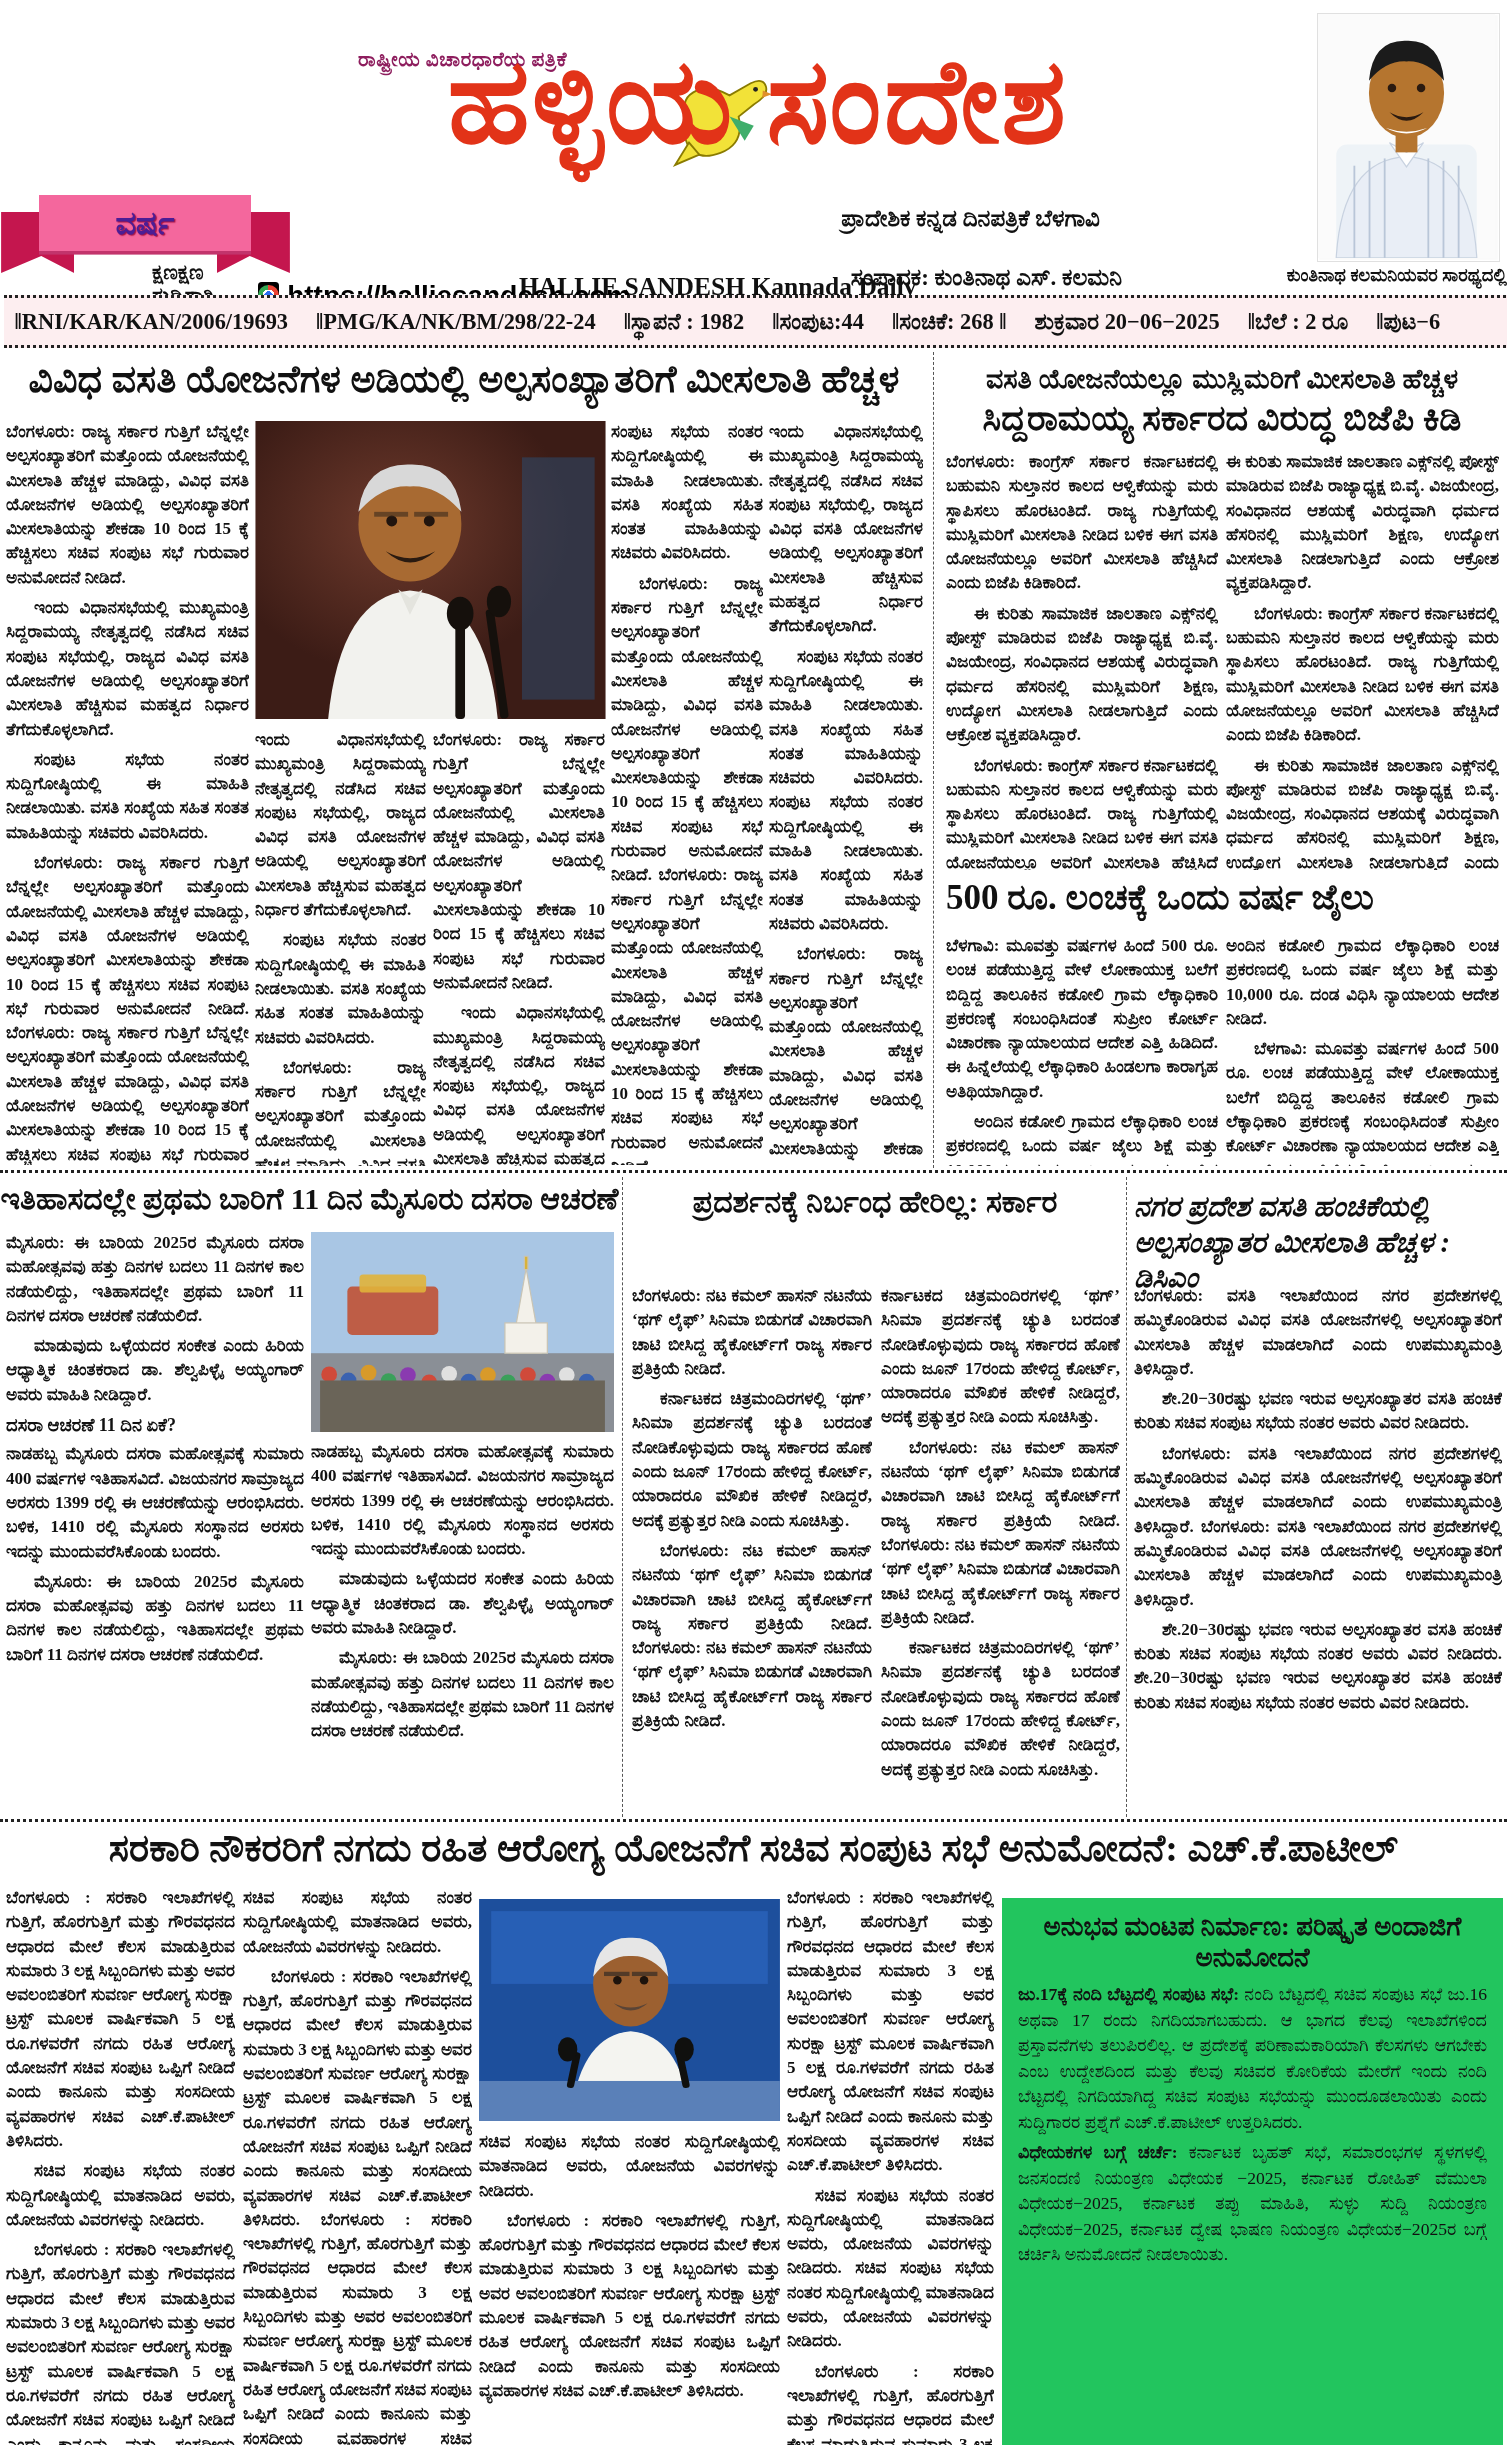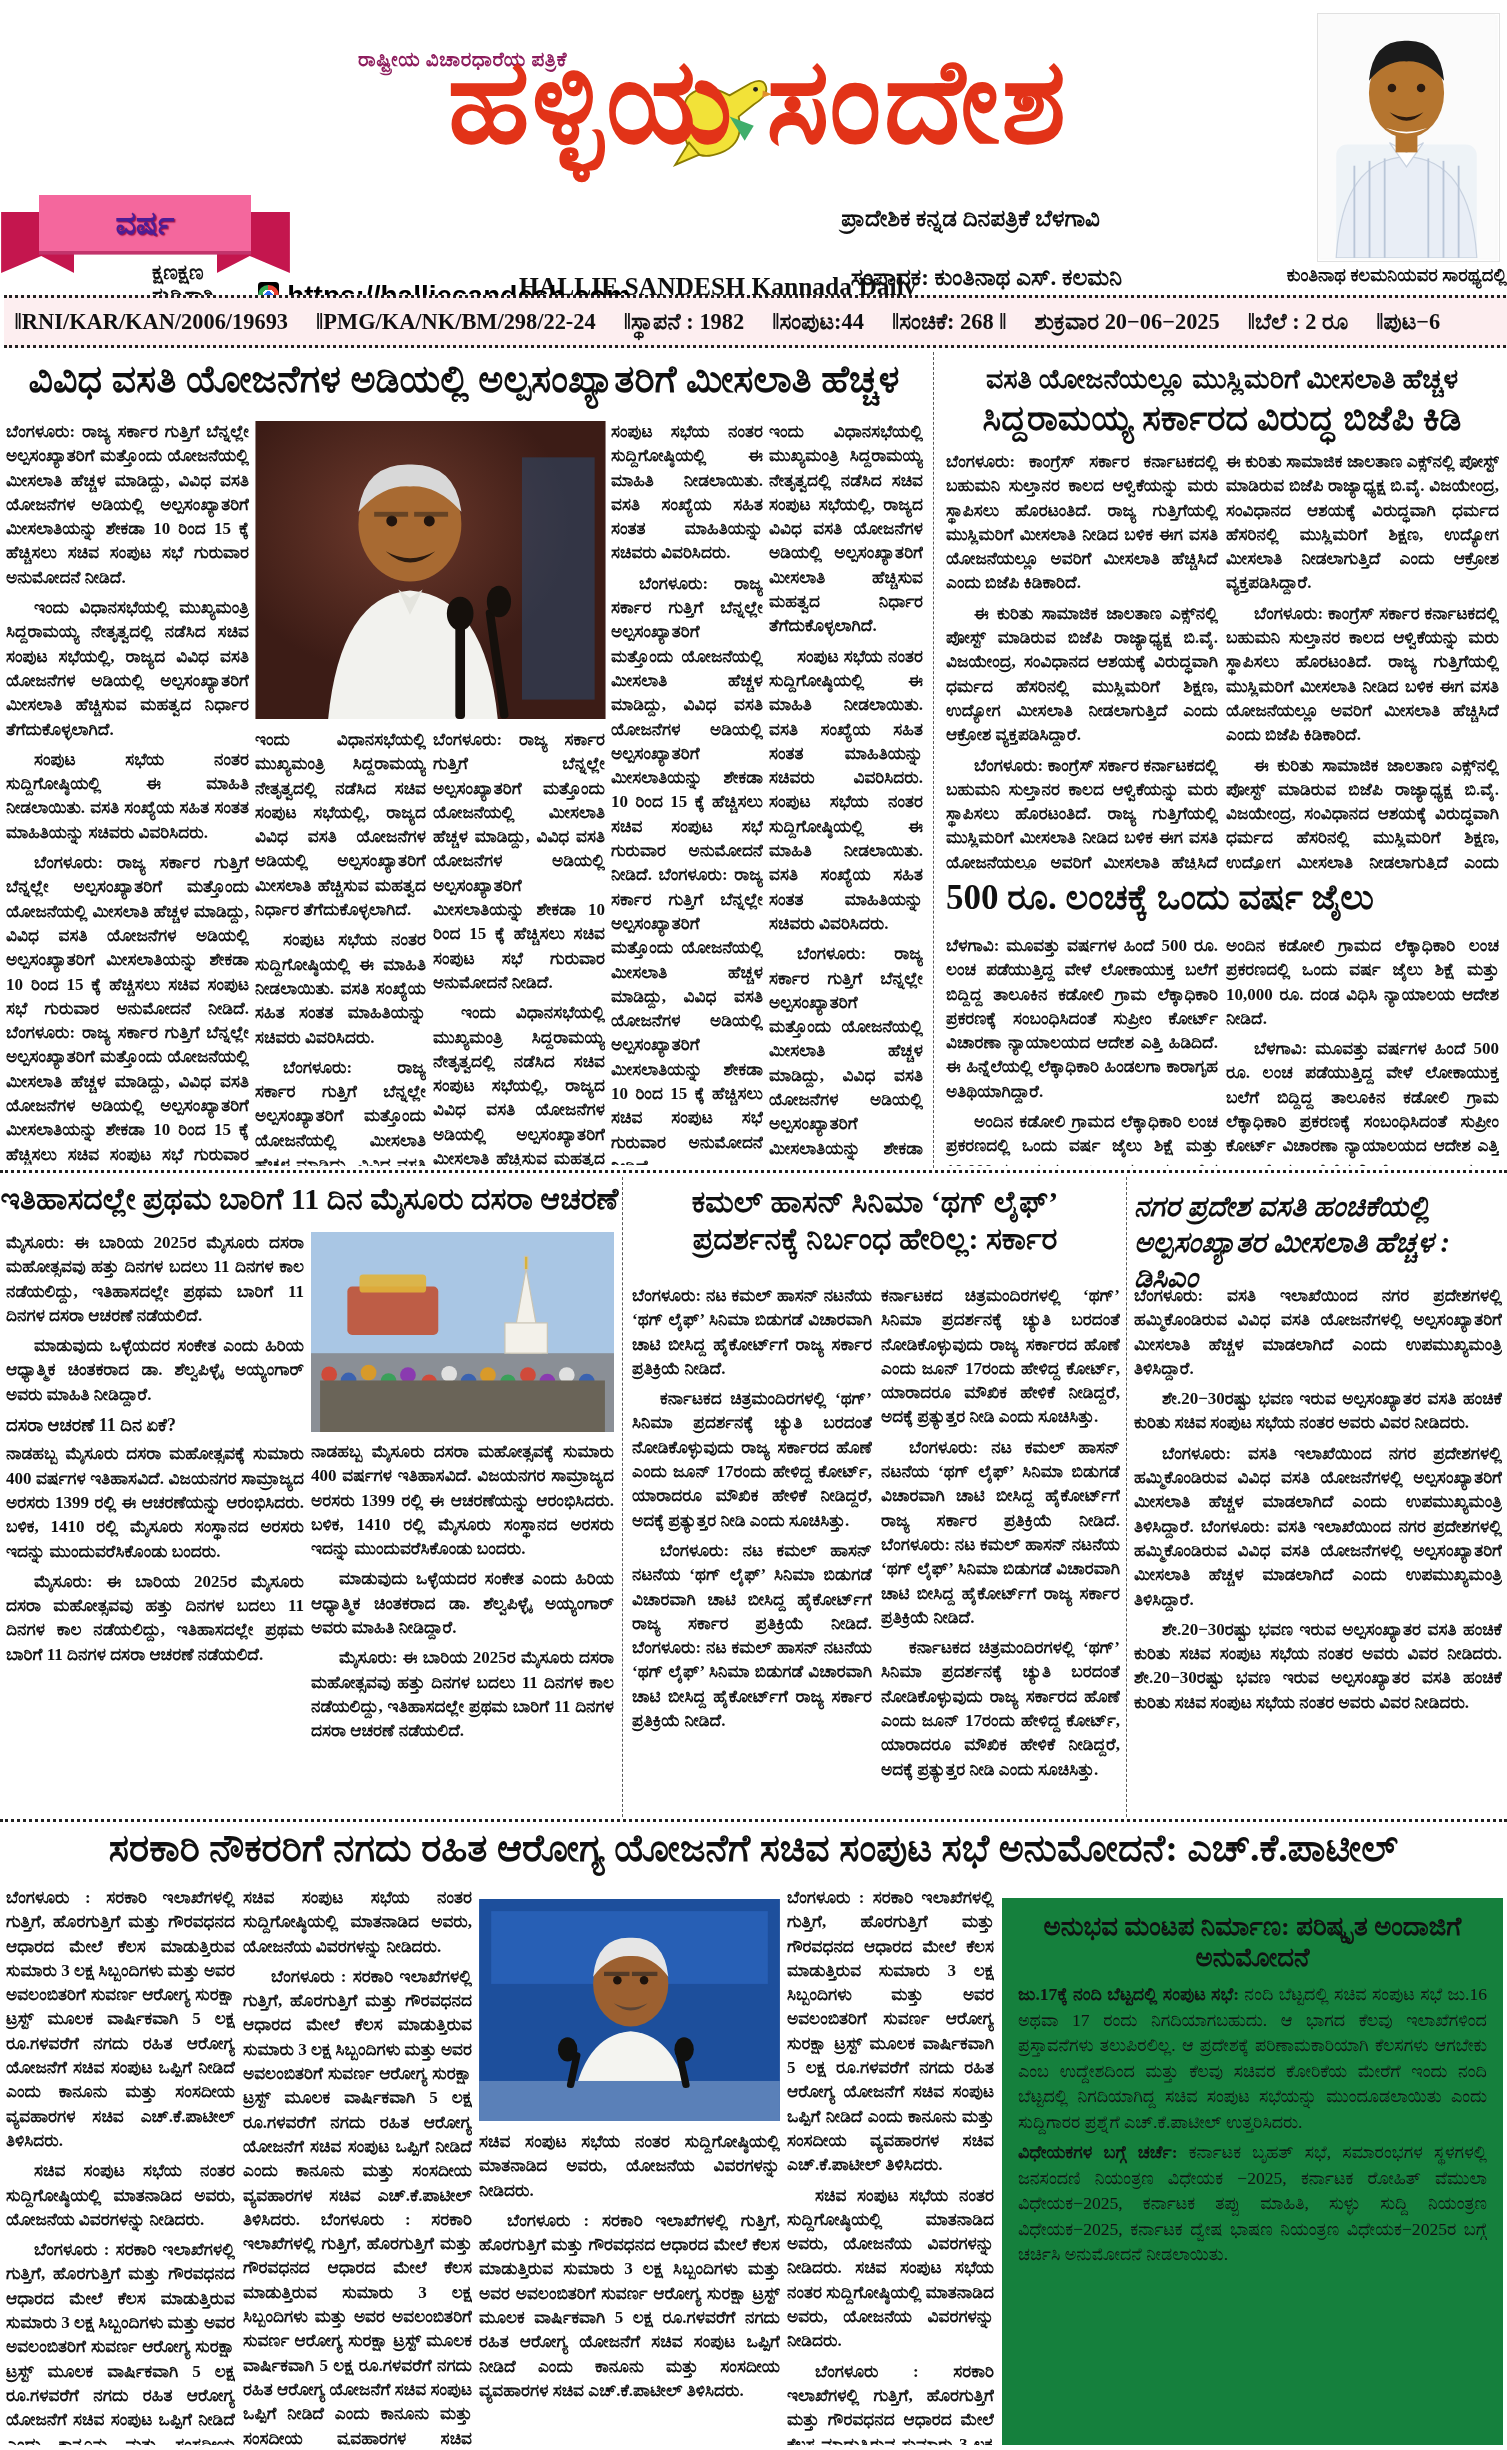"ಕಮಲ್ ಹಾಸನ್ ಸಿನಿಮಾ ‘ಥಗ್ ಲೈಫ್’" div { html: <div>ಕಮಲ್ ಹಾಸನ್ ಸಿನಿಮಾ ‘ಥಗ್ ಲೈಫ್’</div> -> none }
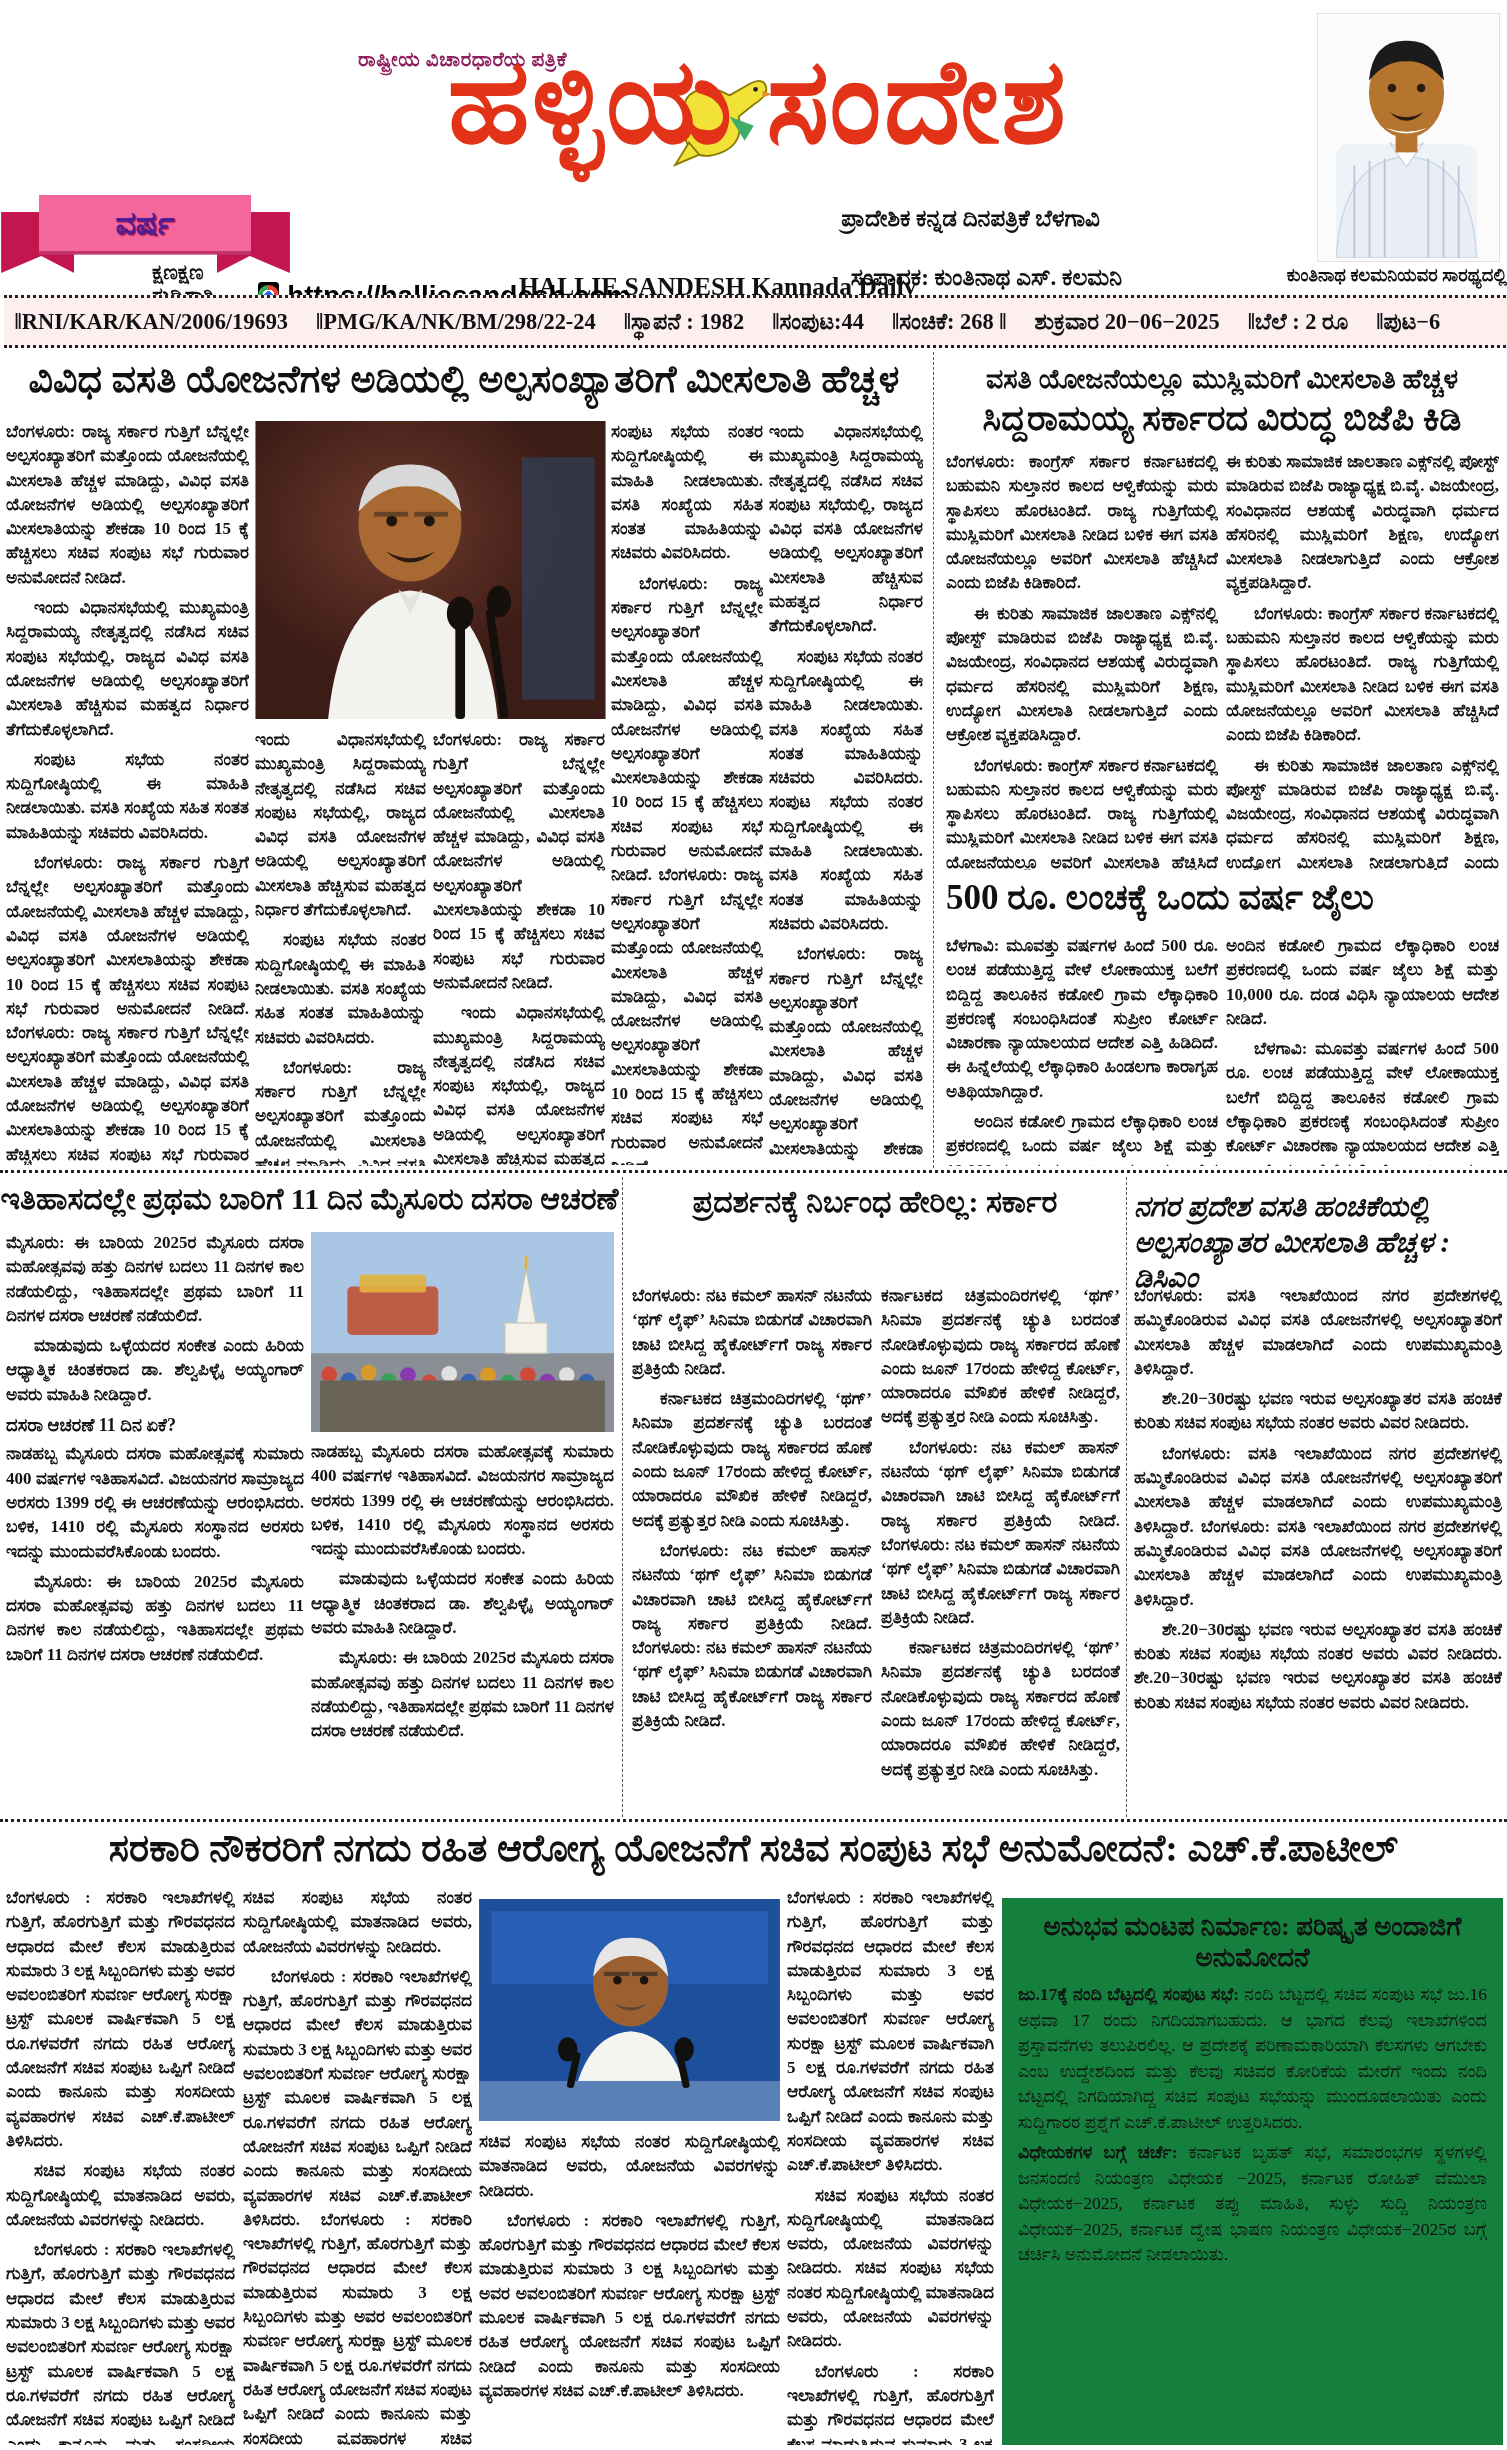"ಅನುಭವ ಮಂಟಪ ನಿರ್ಮಾಣ: ಪರಿಷ್ಕೃತ ಅಂದಾಜಿಗೆ" .graybox { background: #15803d -> #22c55e }
